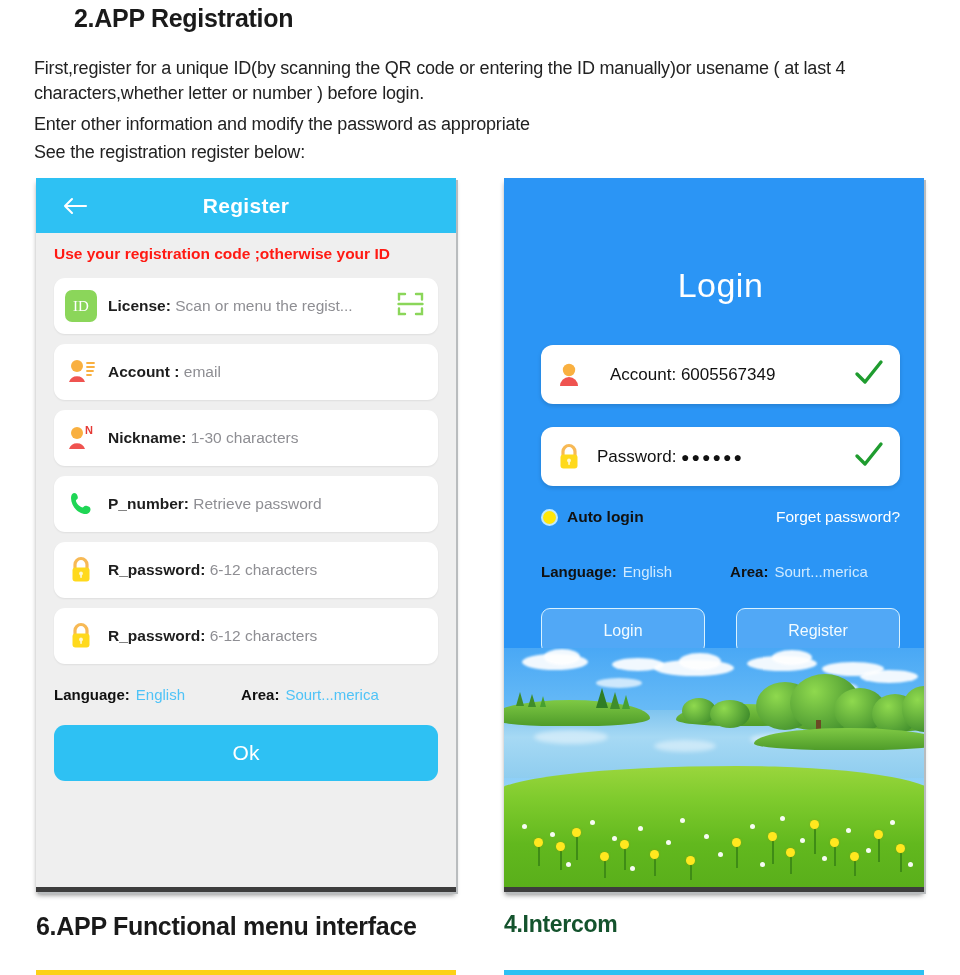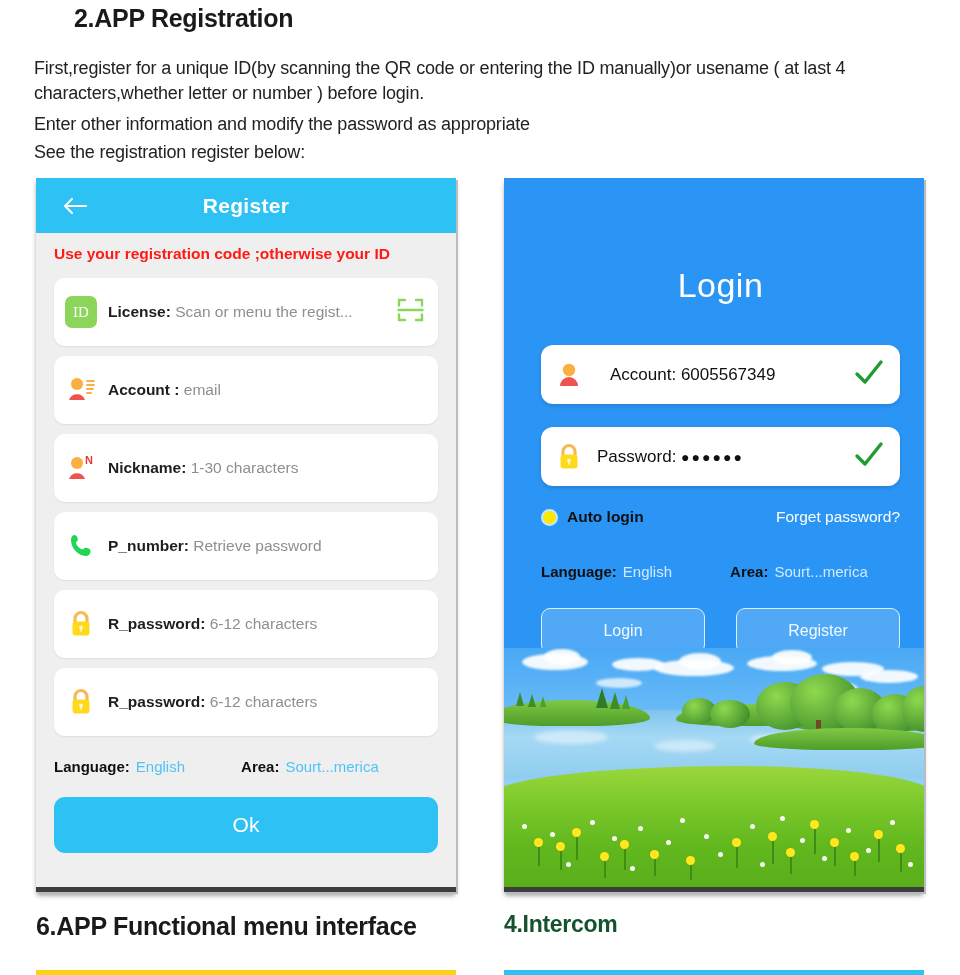"ID" .field { height: 68px -> 56px }
